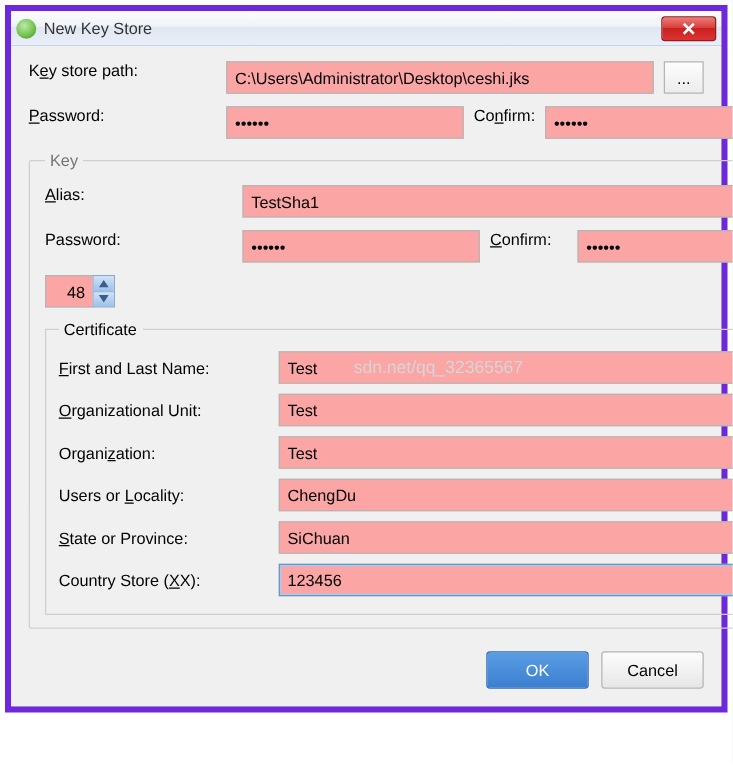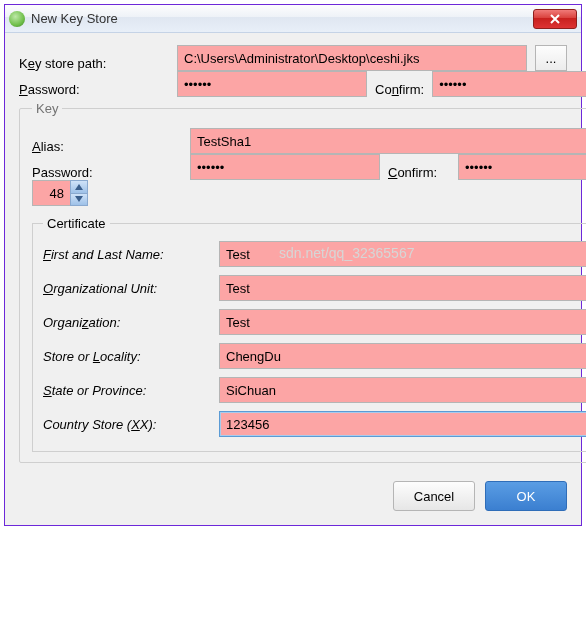"New Key Store" .window { border: 1px solid #6d28d9 -> 5px solid #6d28d9 }
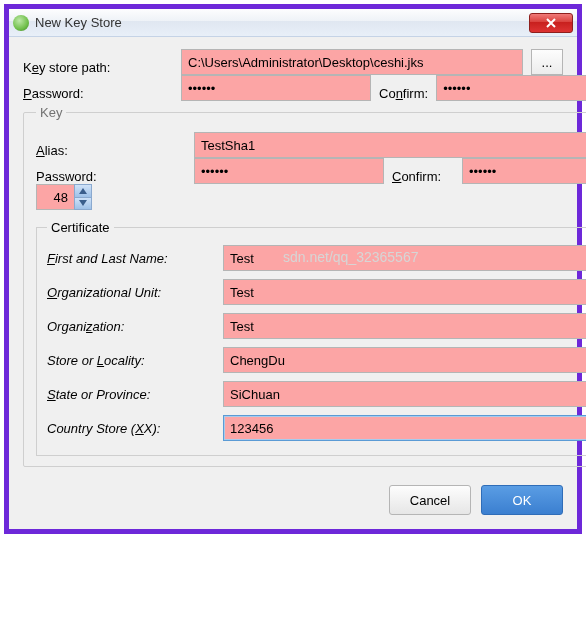"Key store path:" .row { align-items: flex-end -> flex-start; margin-bottom: none -> 10px }
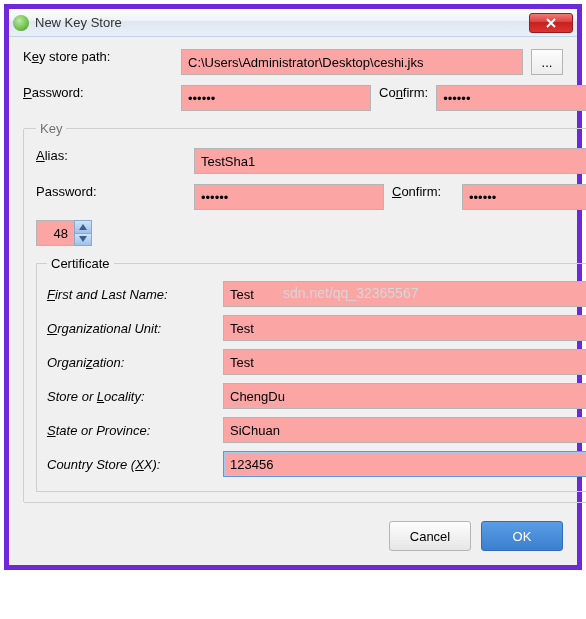"First and Last Name:" .cert-lbl { font-style: italic -> none }
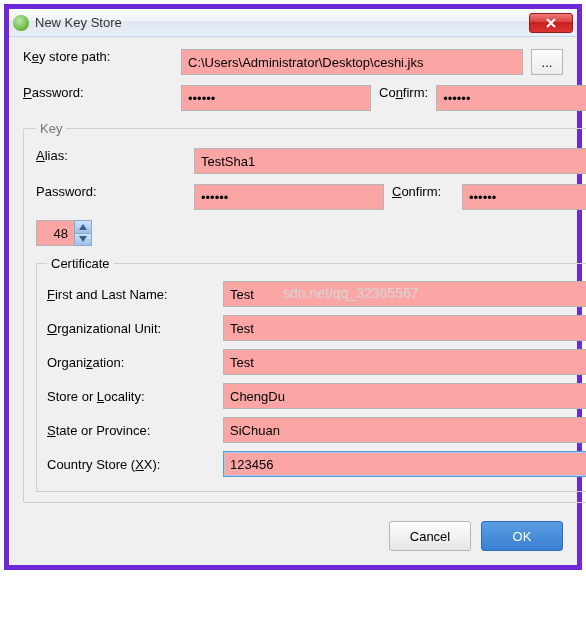"Store or" span { text: Store -> Users }
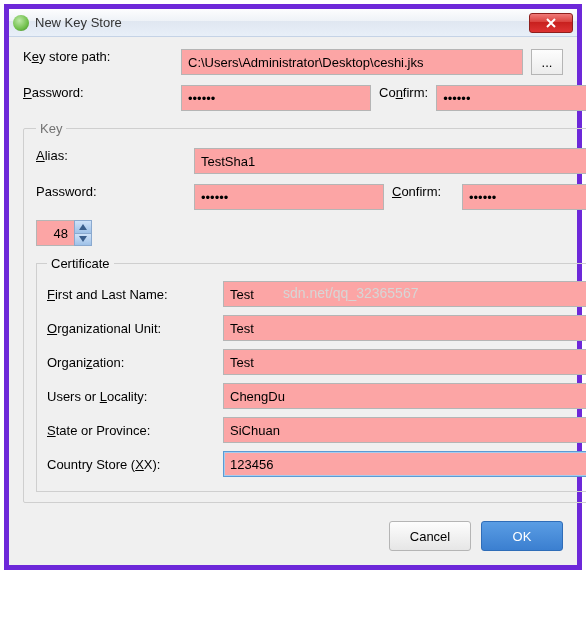"Cancel" div.btn { order: before "OK" -> after "OK" }
